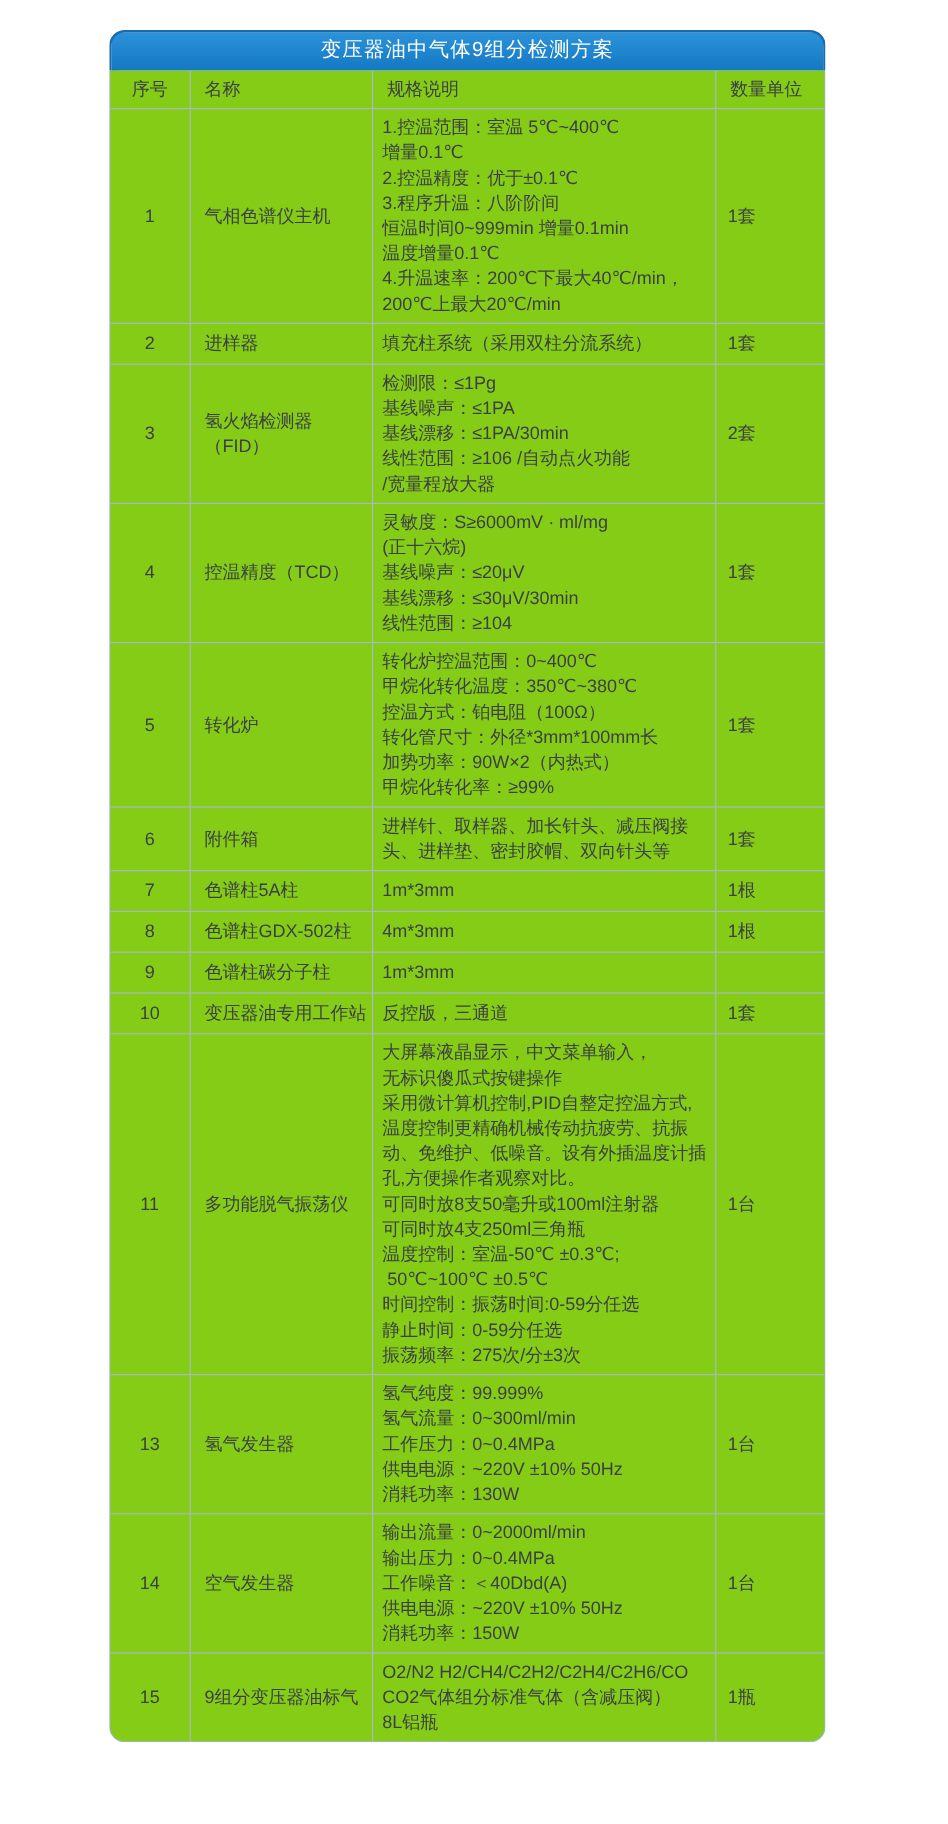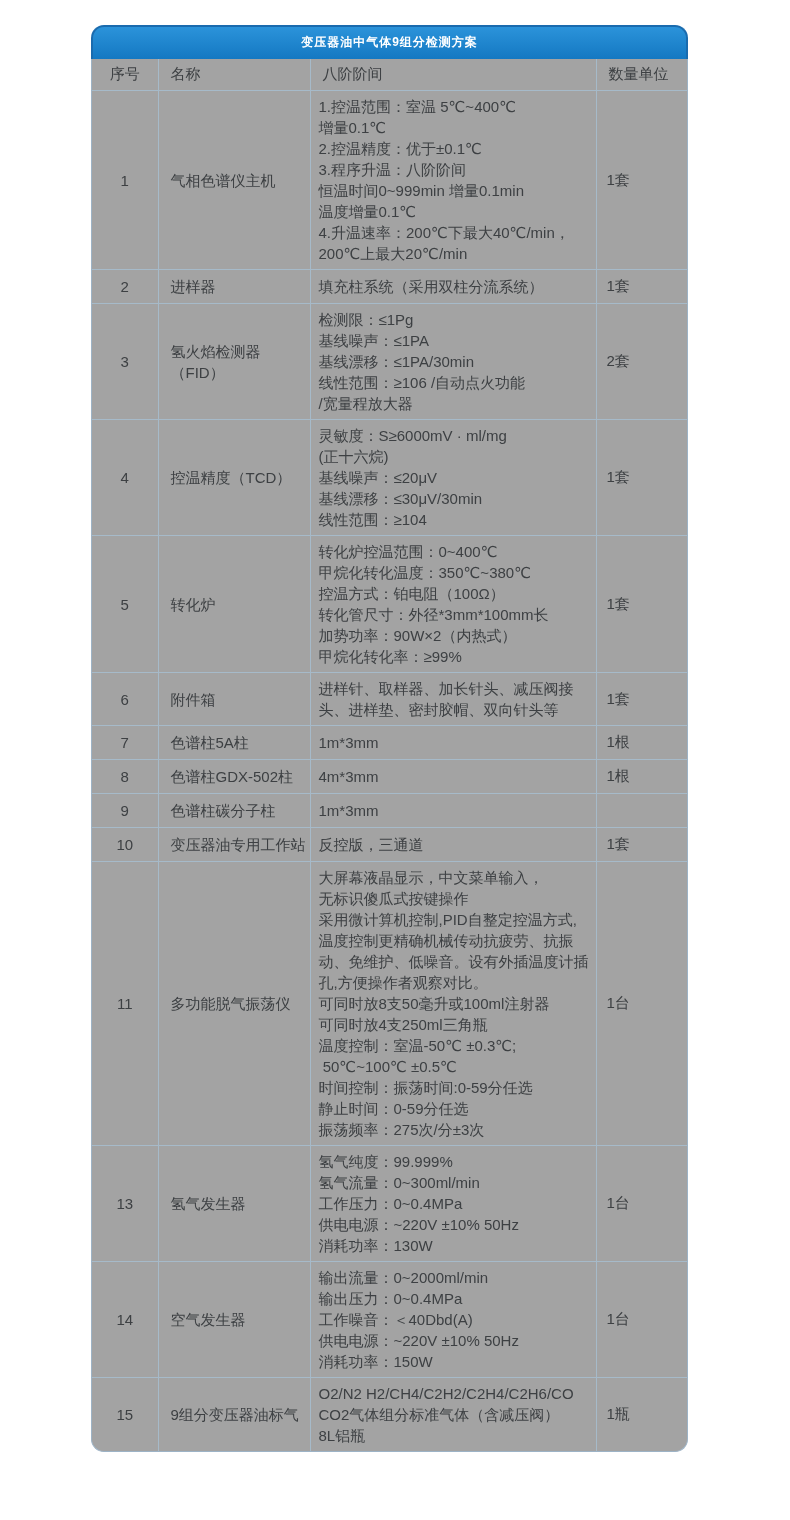"变压器油中气体9组分检测方案" .title-bar { font-size: 12px -> 17px; font-weight: bold -> normal }
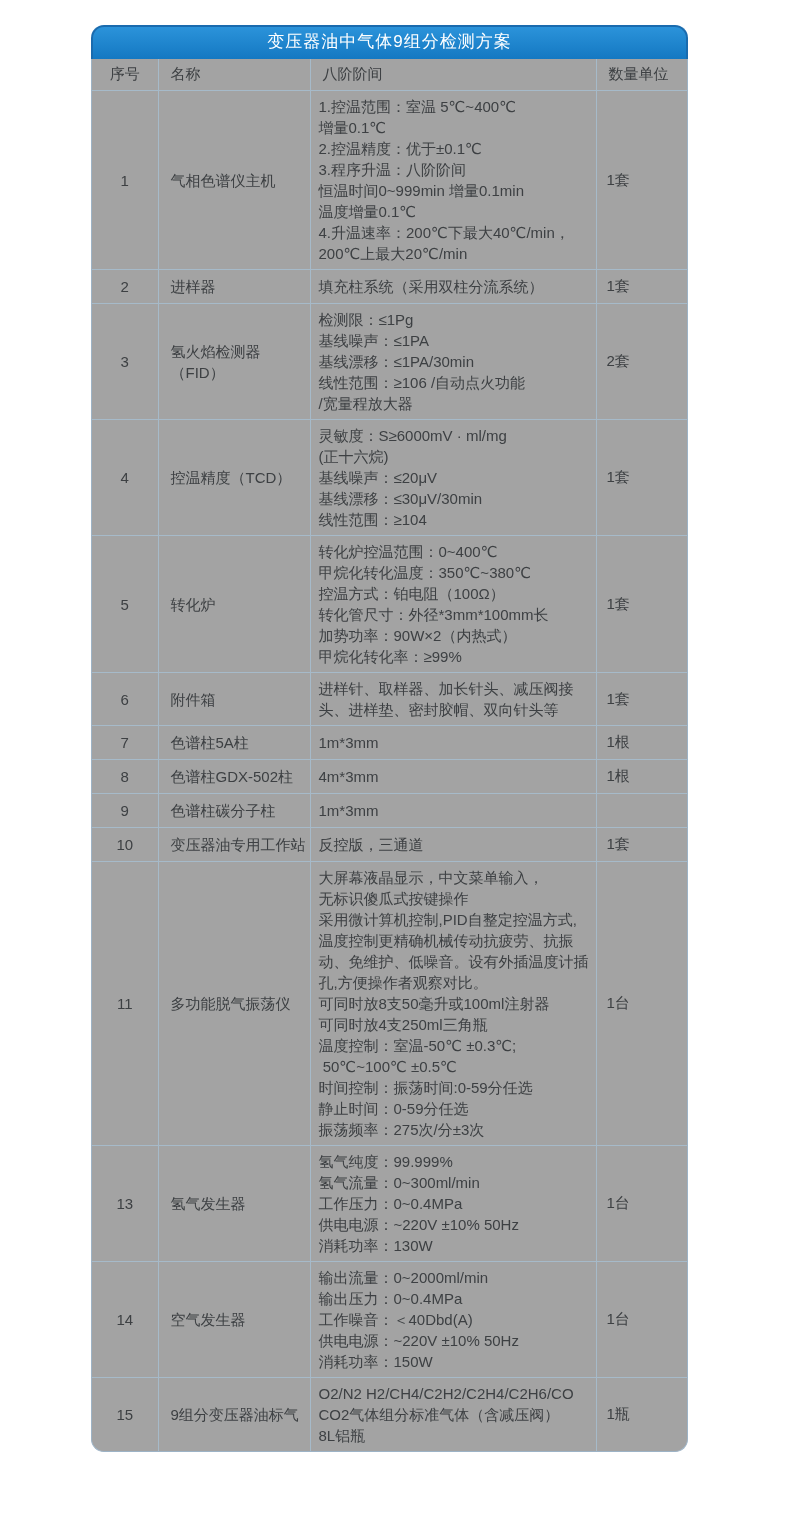"序号" .tbl-wrap { background: #a3a3a3 -> #84cc16 }
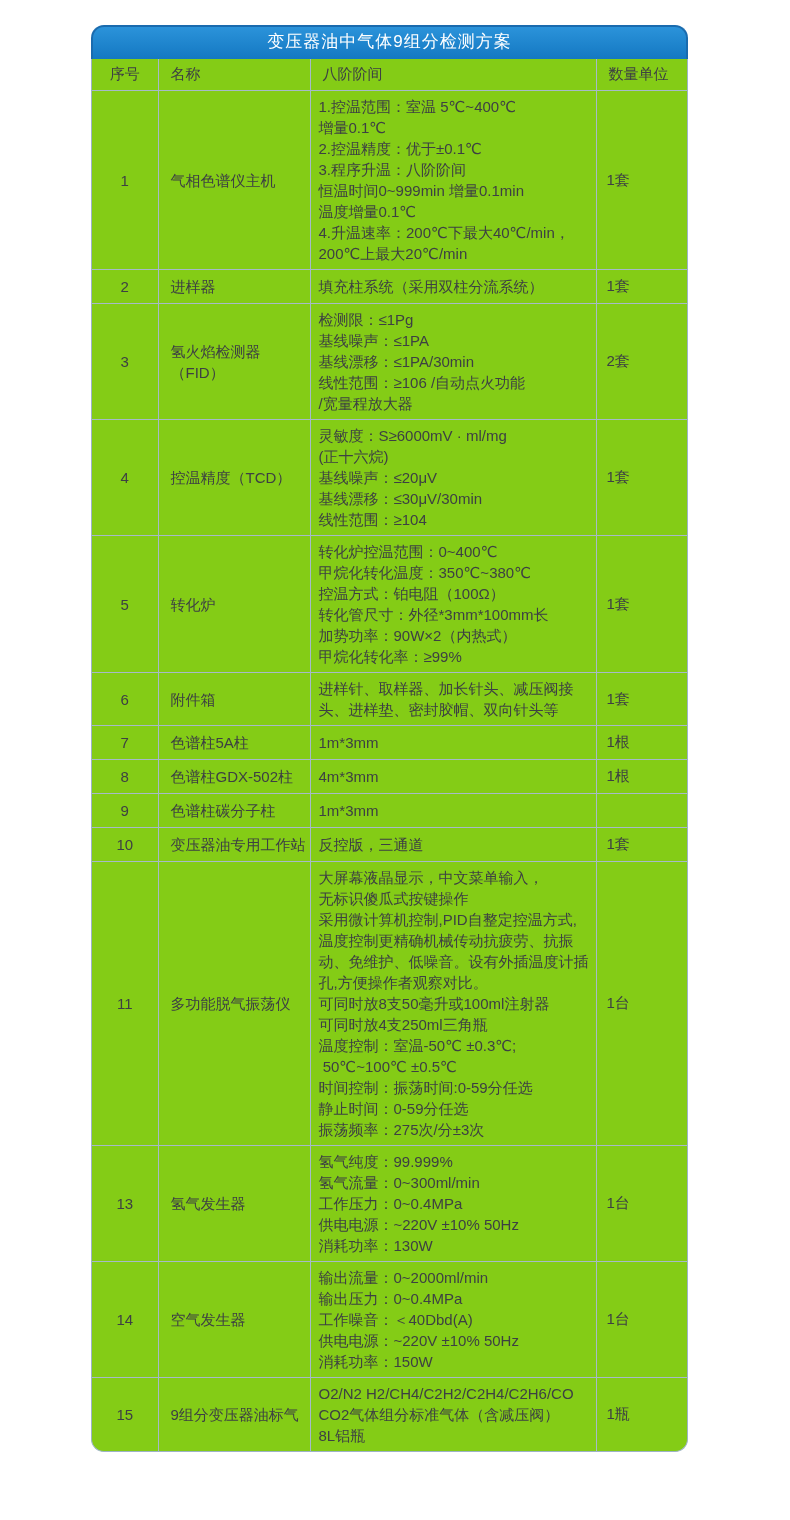"八阶阶间" th { text: 八阶阶间 -> 规格说明 }
